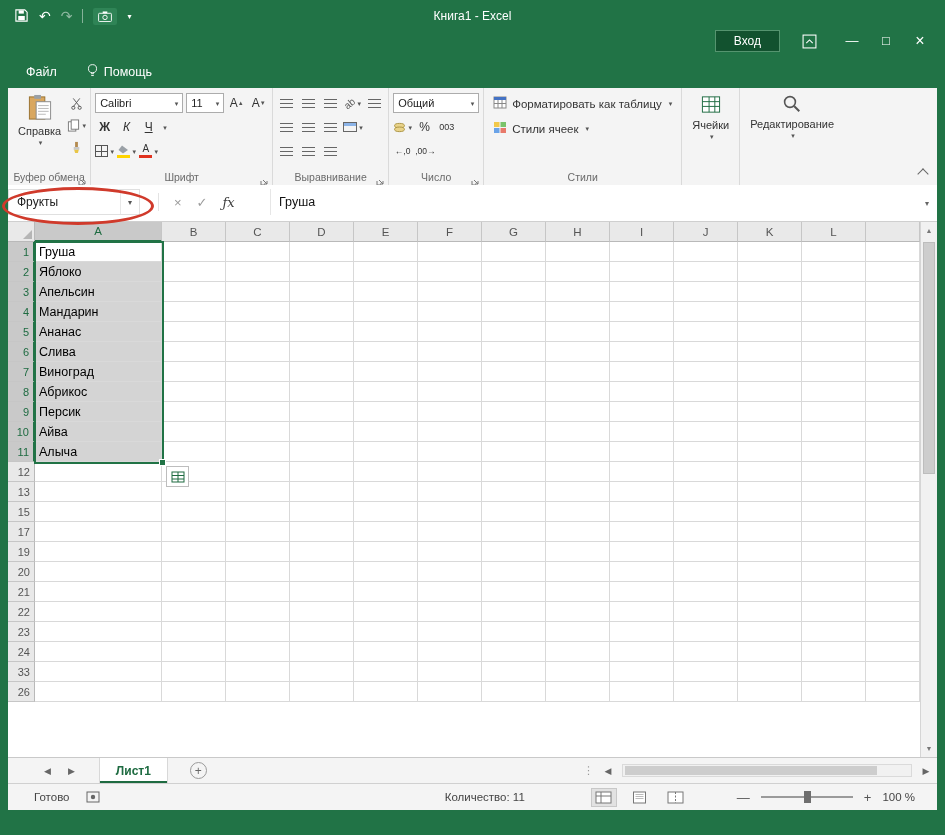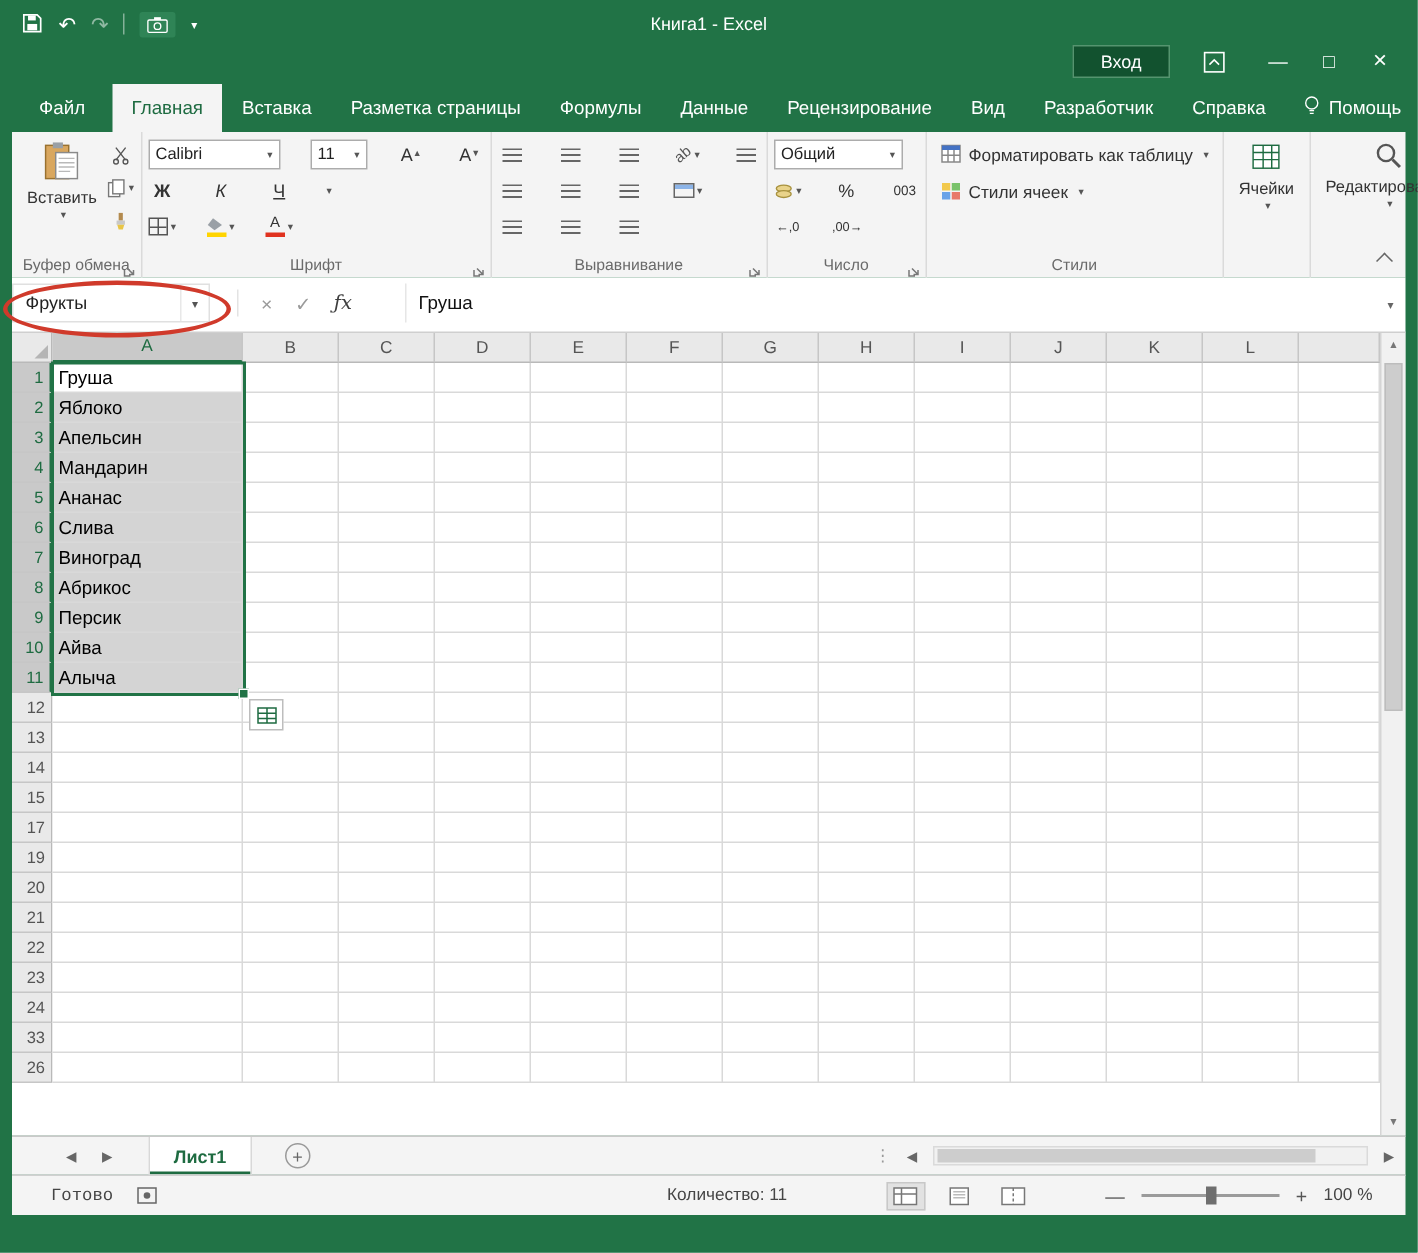"Главная" div.tablist { html: <div> <div>Главная</div> <div>Вставка</div> <div>Разметка страницы</div> <div>Формулы</div> <div>Данные</div> <div>Рецензирование</div> <div>Вид</div> <div>Разработчик</div> <div>Справка</div> </div> -> none }
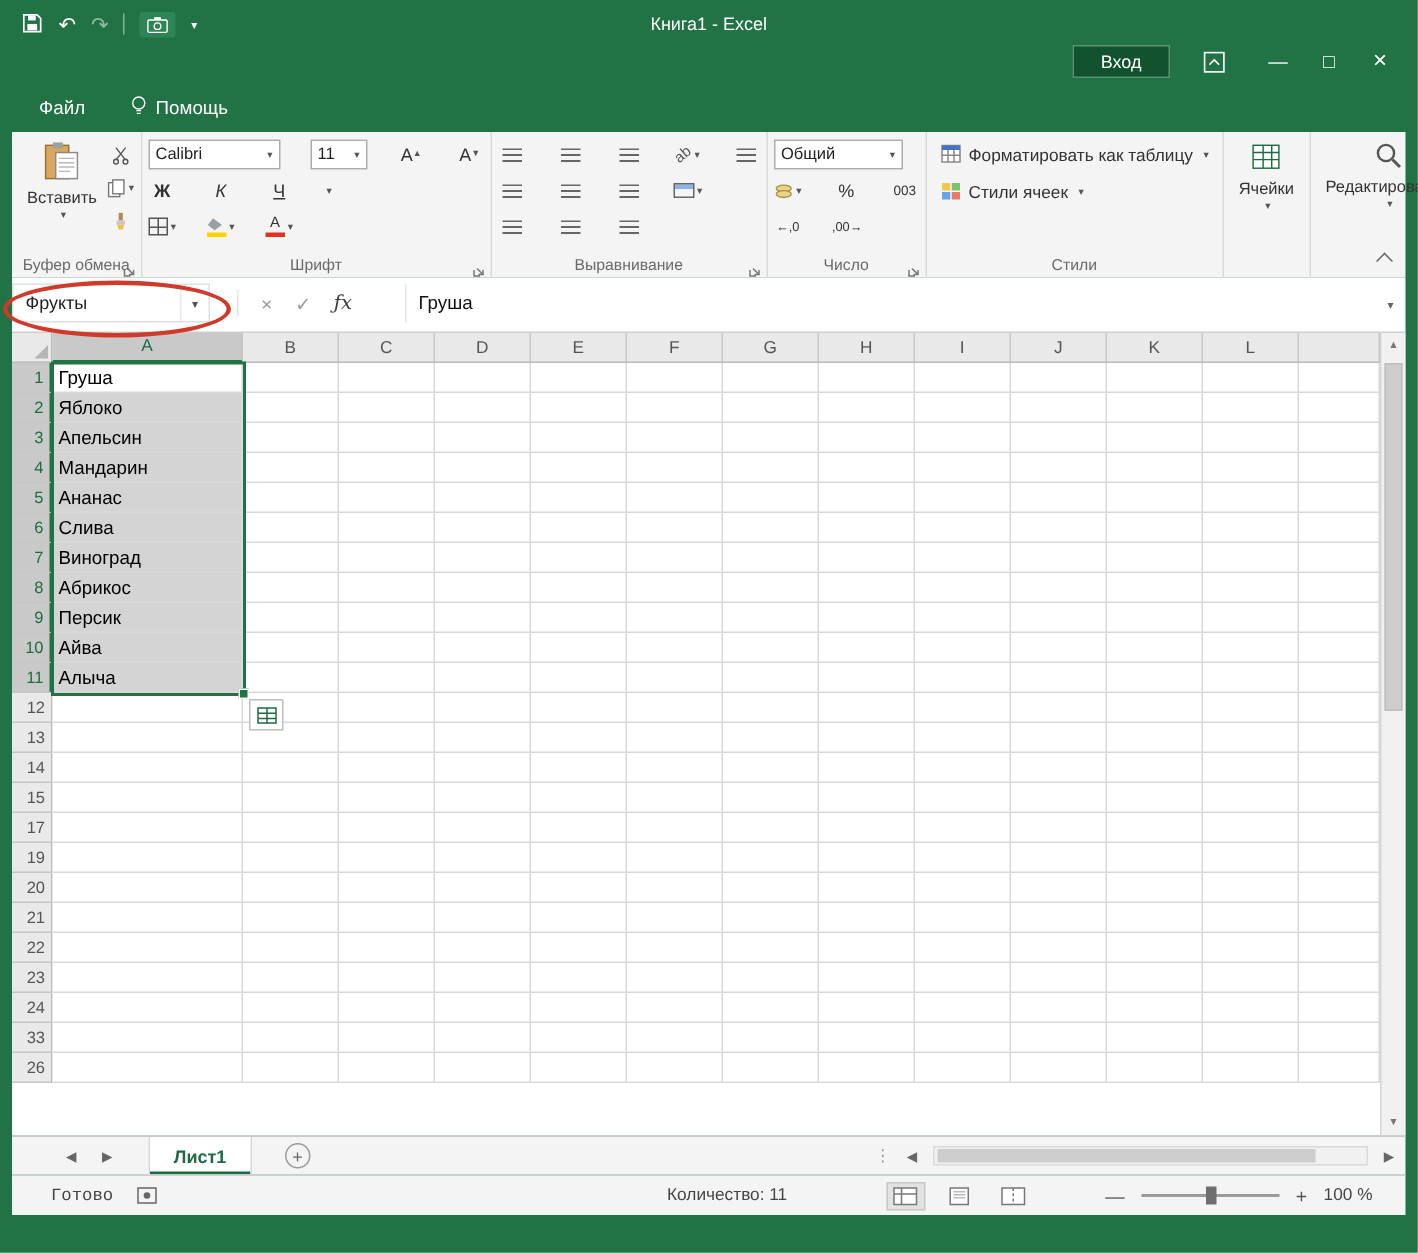"Calibri" .grow { gap: 20px -> 3px }
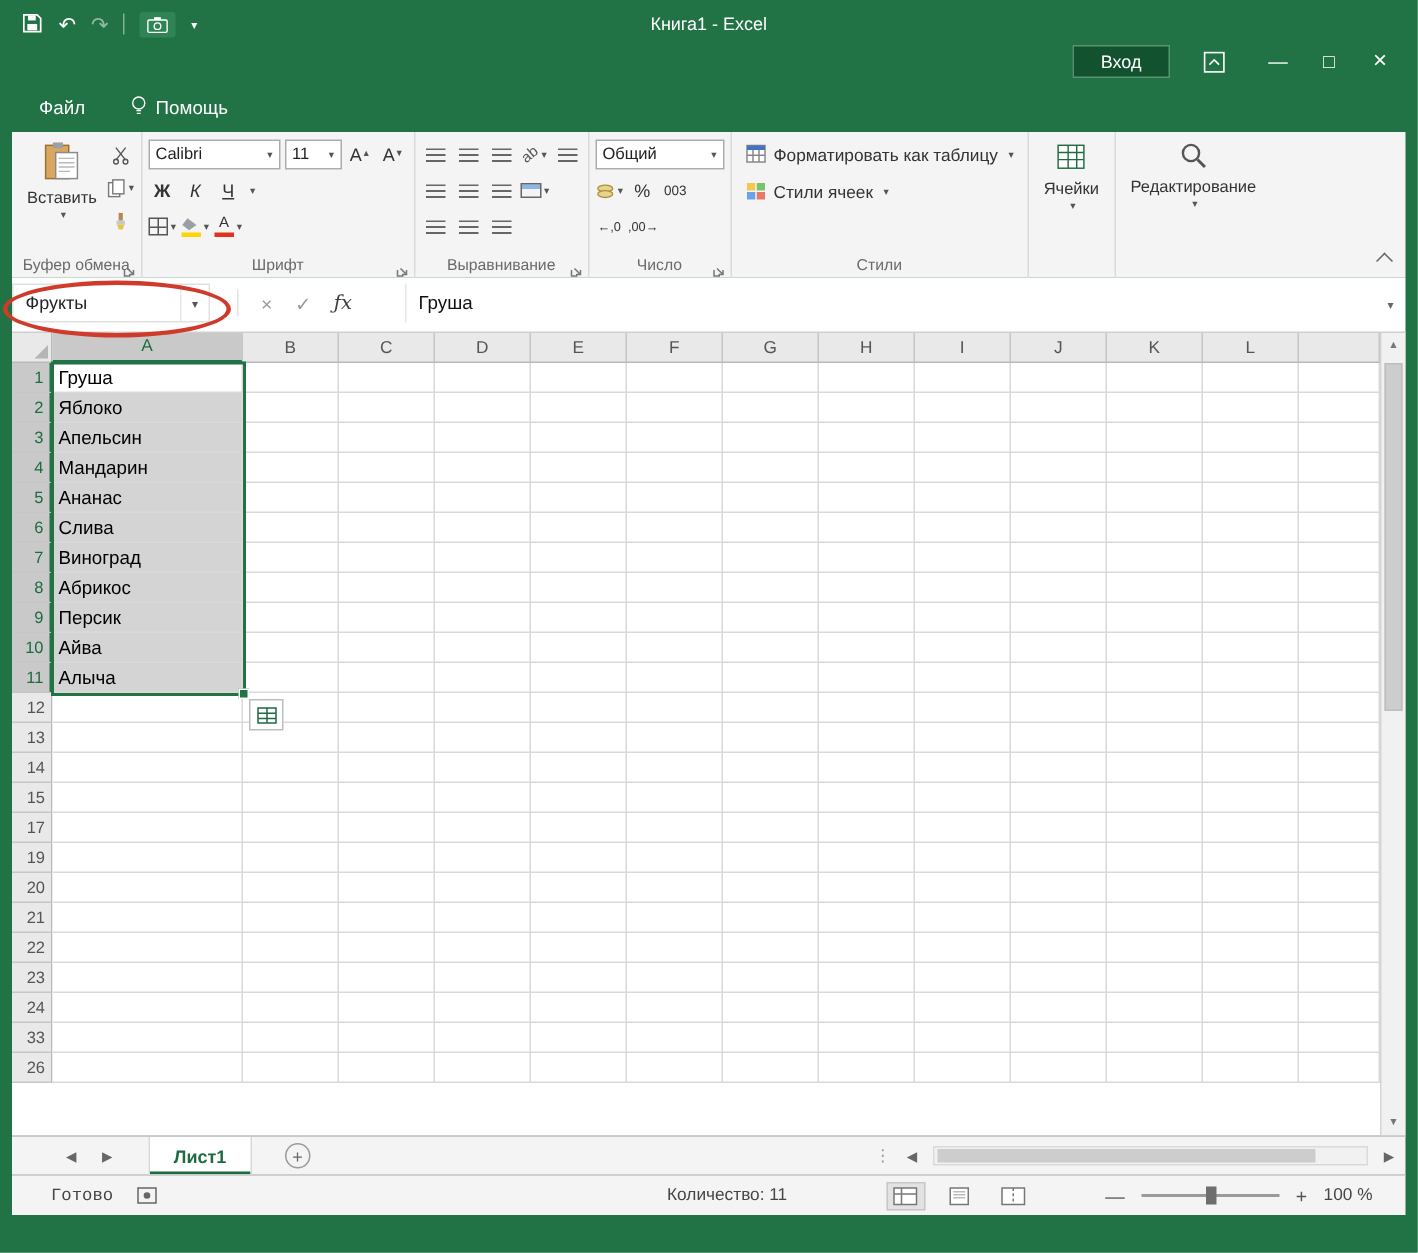"Вставить" span { text: Вставить -> Справка }
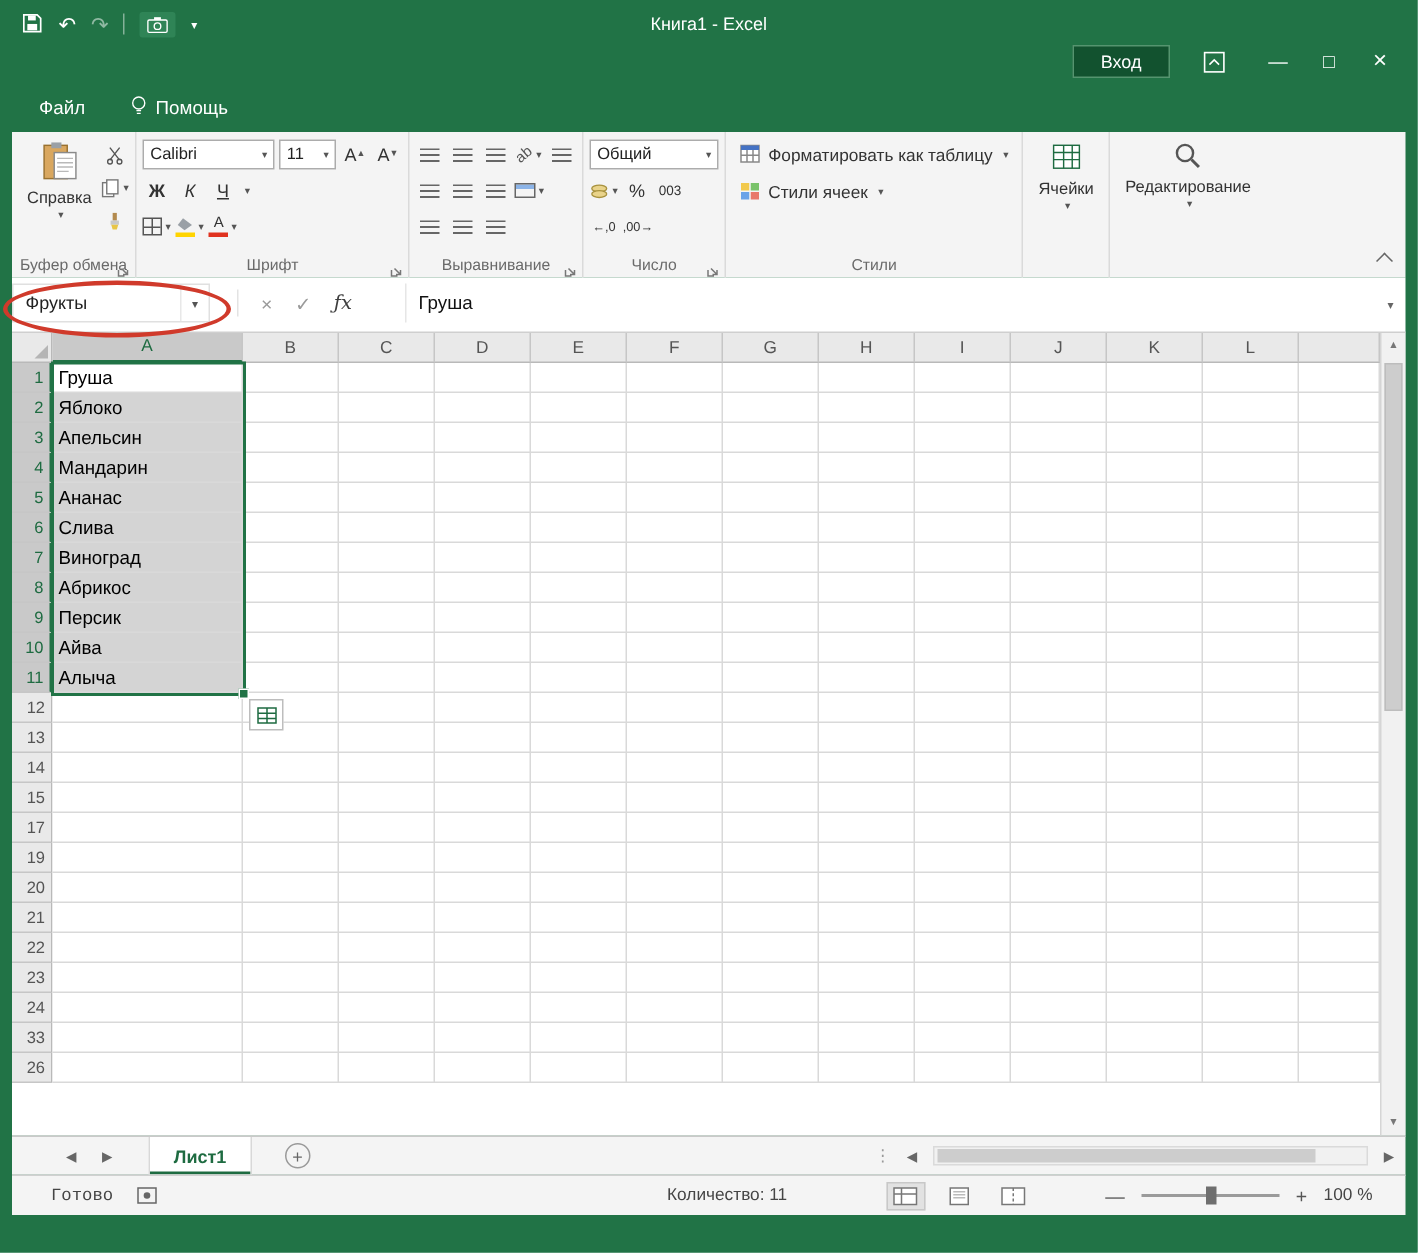"14" div.gridrow { html: <div> <div>14</div> <div></div> <div></div> <div></div> <div></div> <div></div> <div></div> <div></div> <div></div> <div></div> <div></div> <div></div> <div></div> <div></div> </div> -> none }
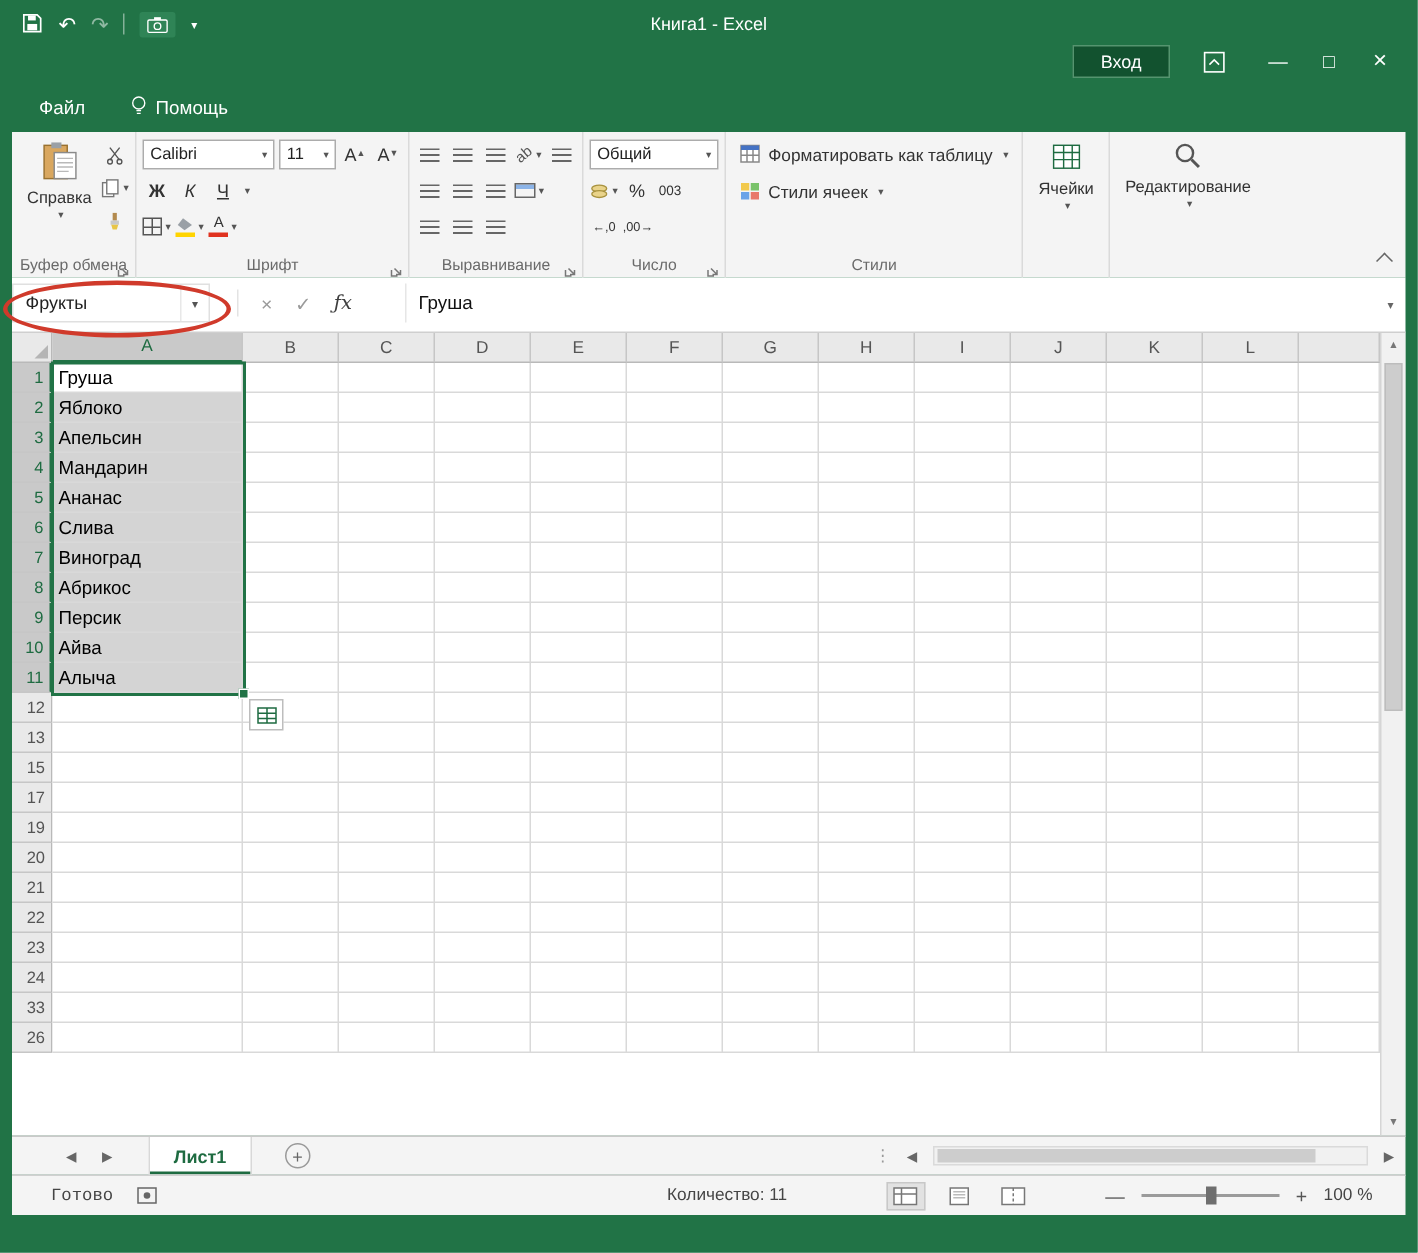"Готово" .sbready { font-family: Liberation Mono, monospace -> none }
